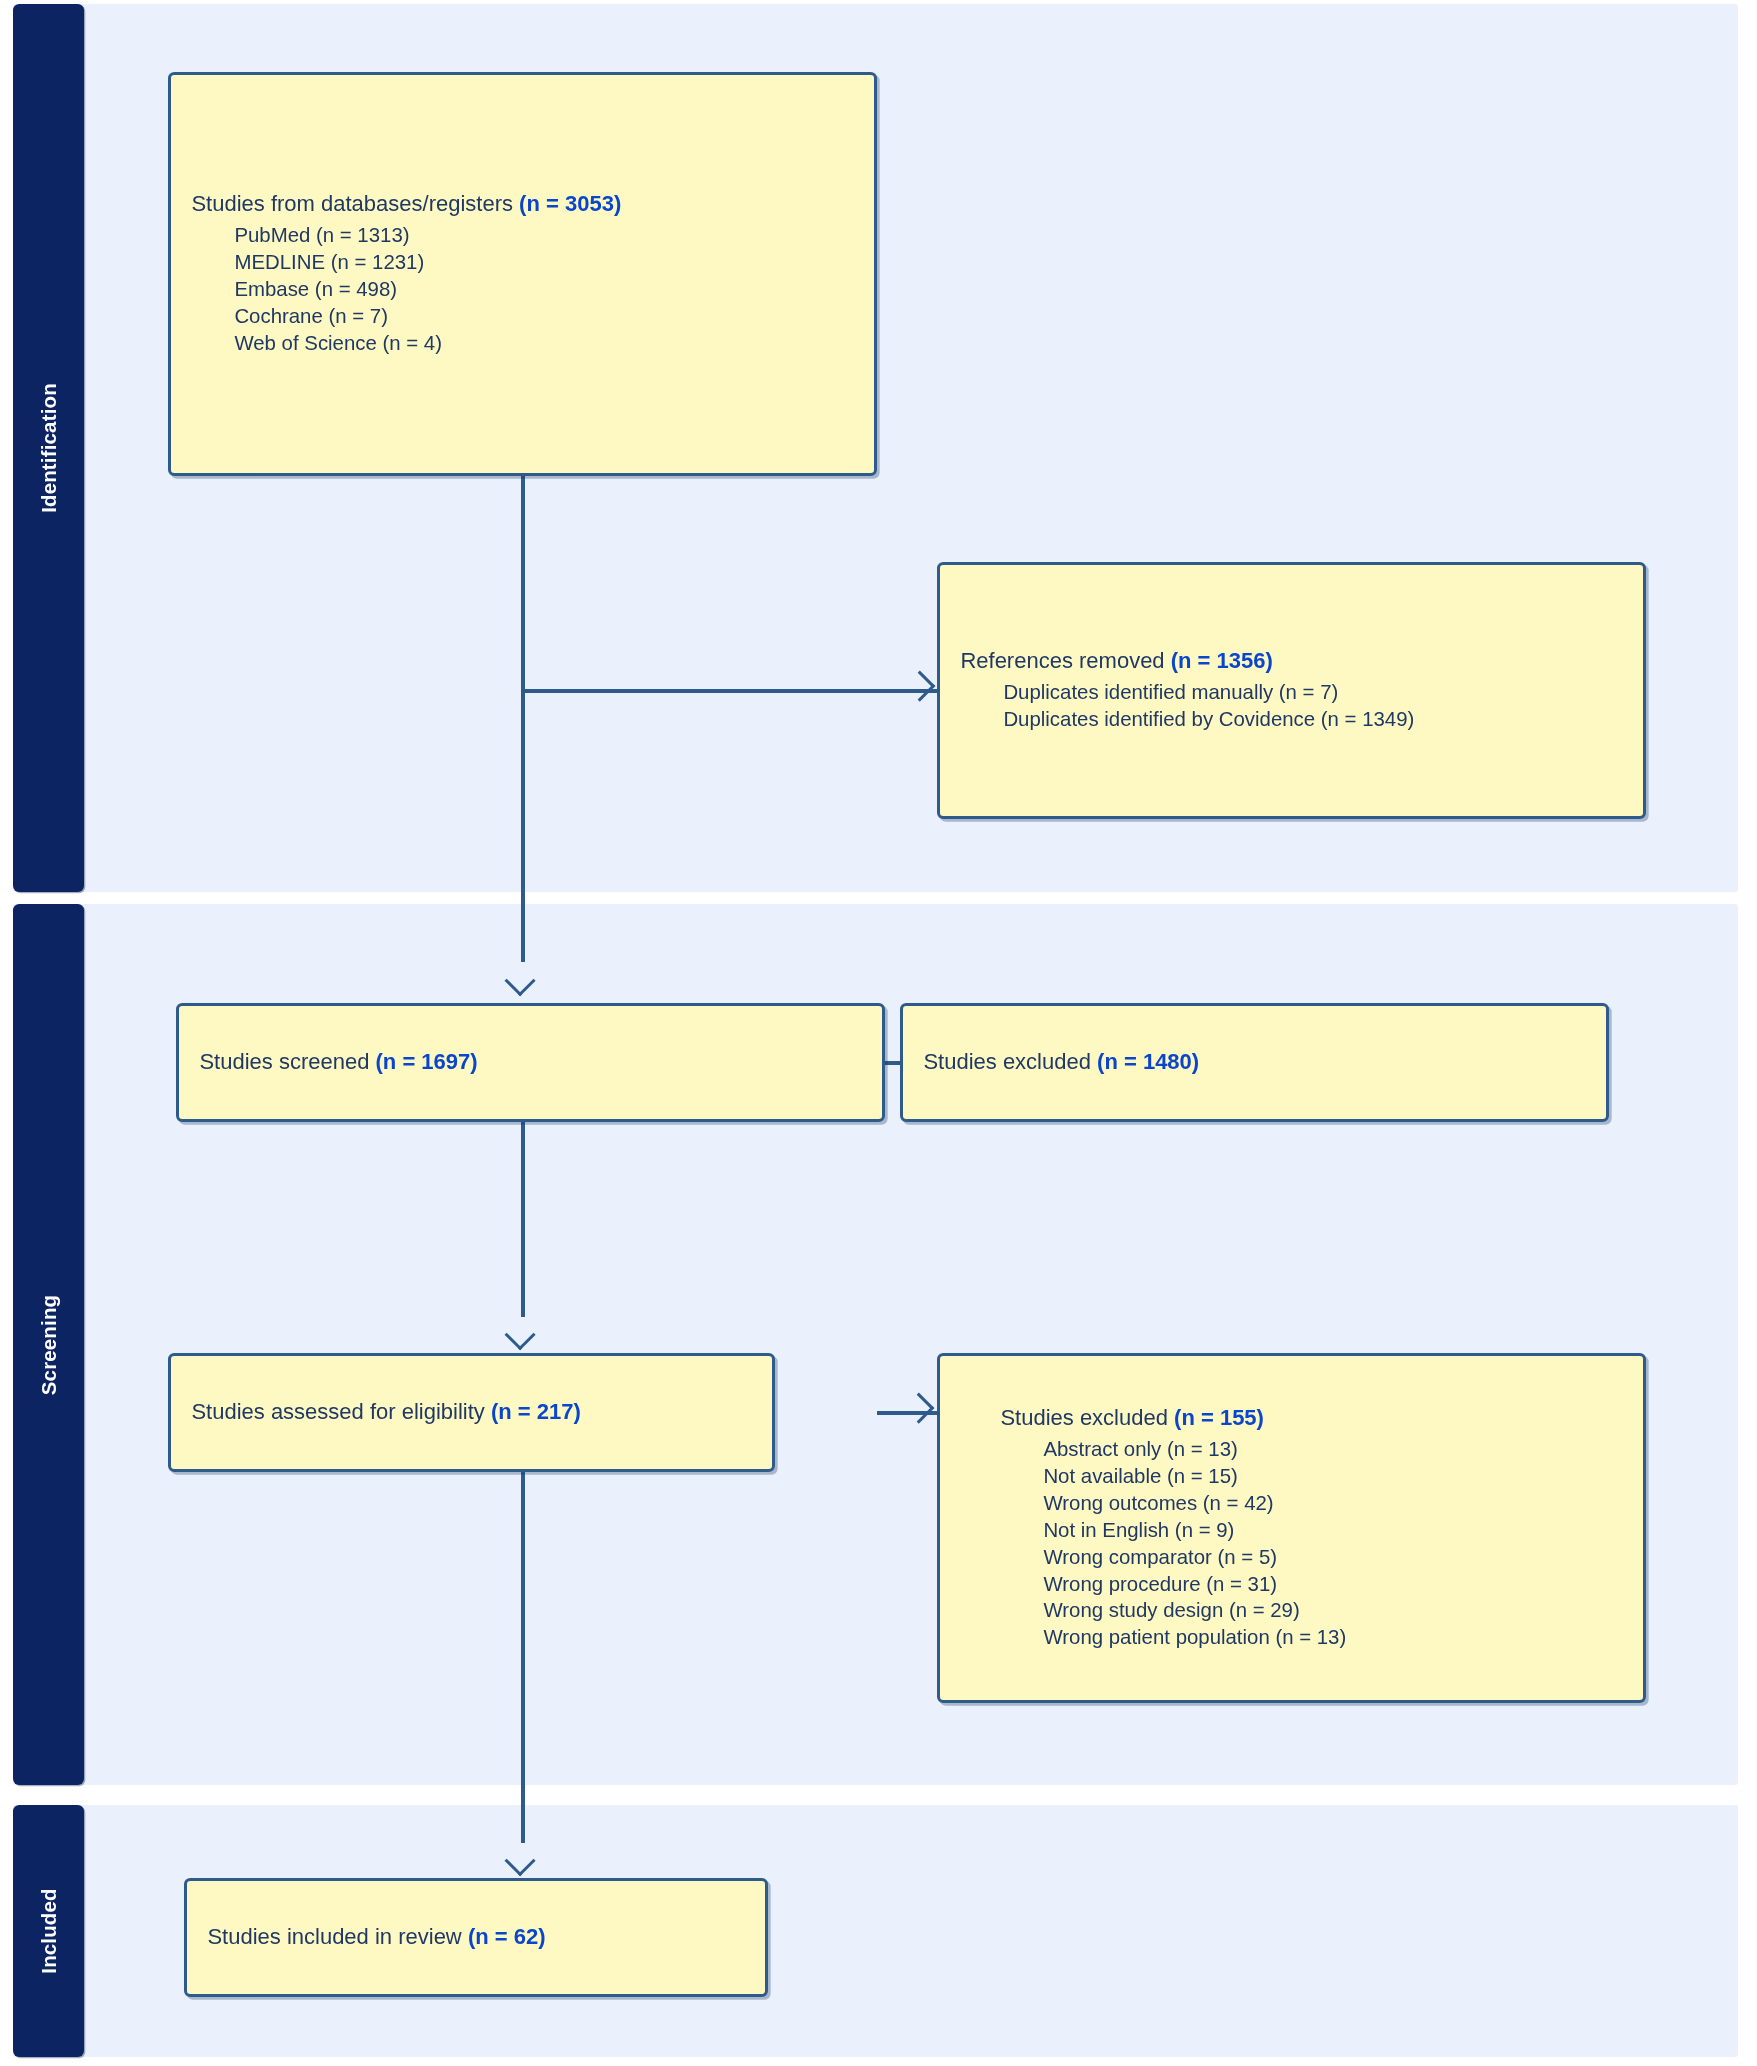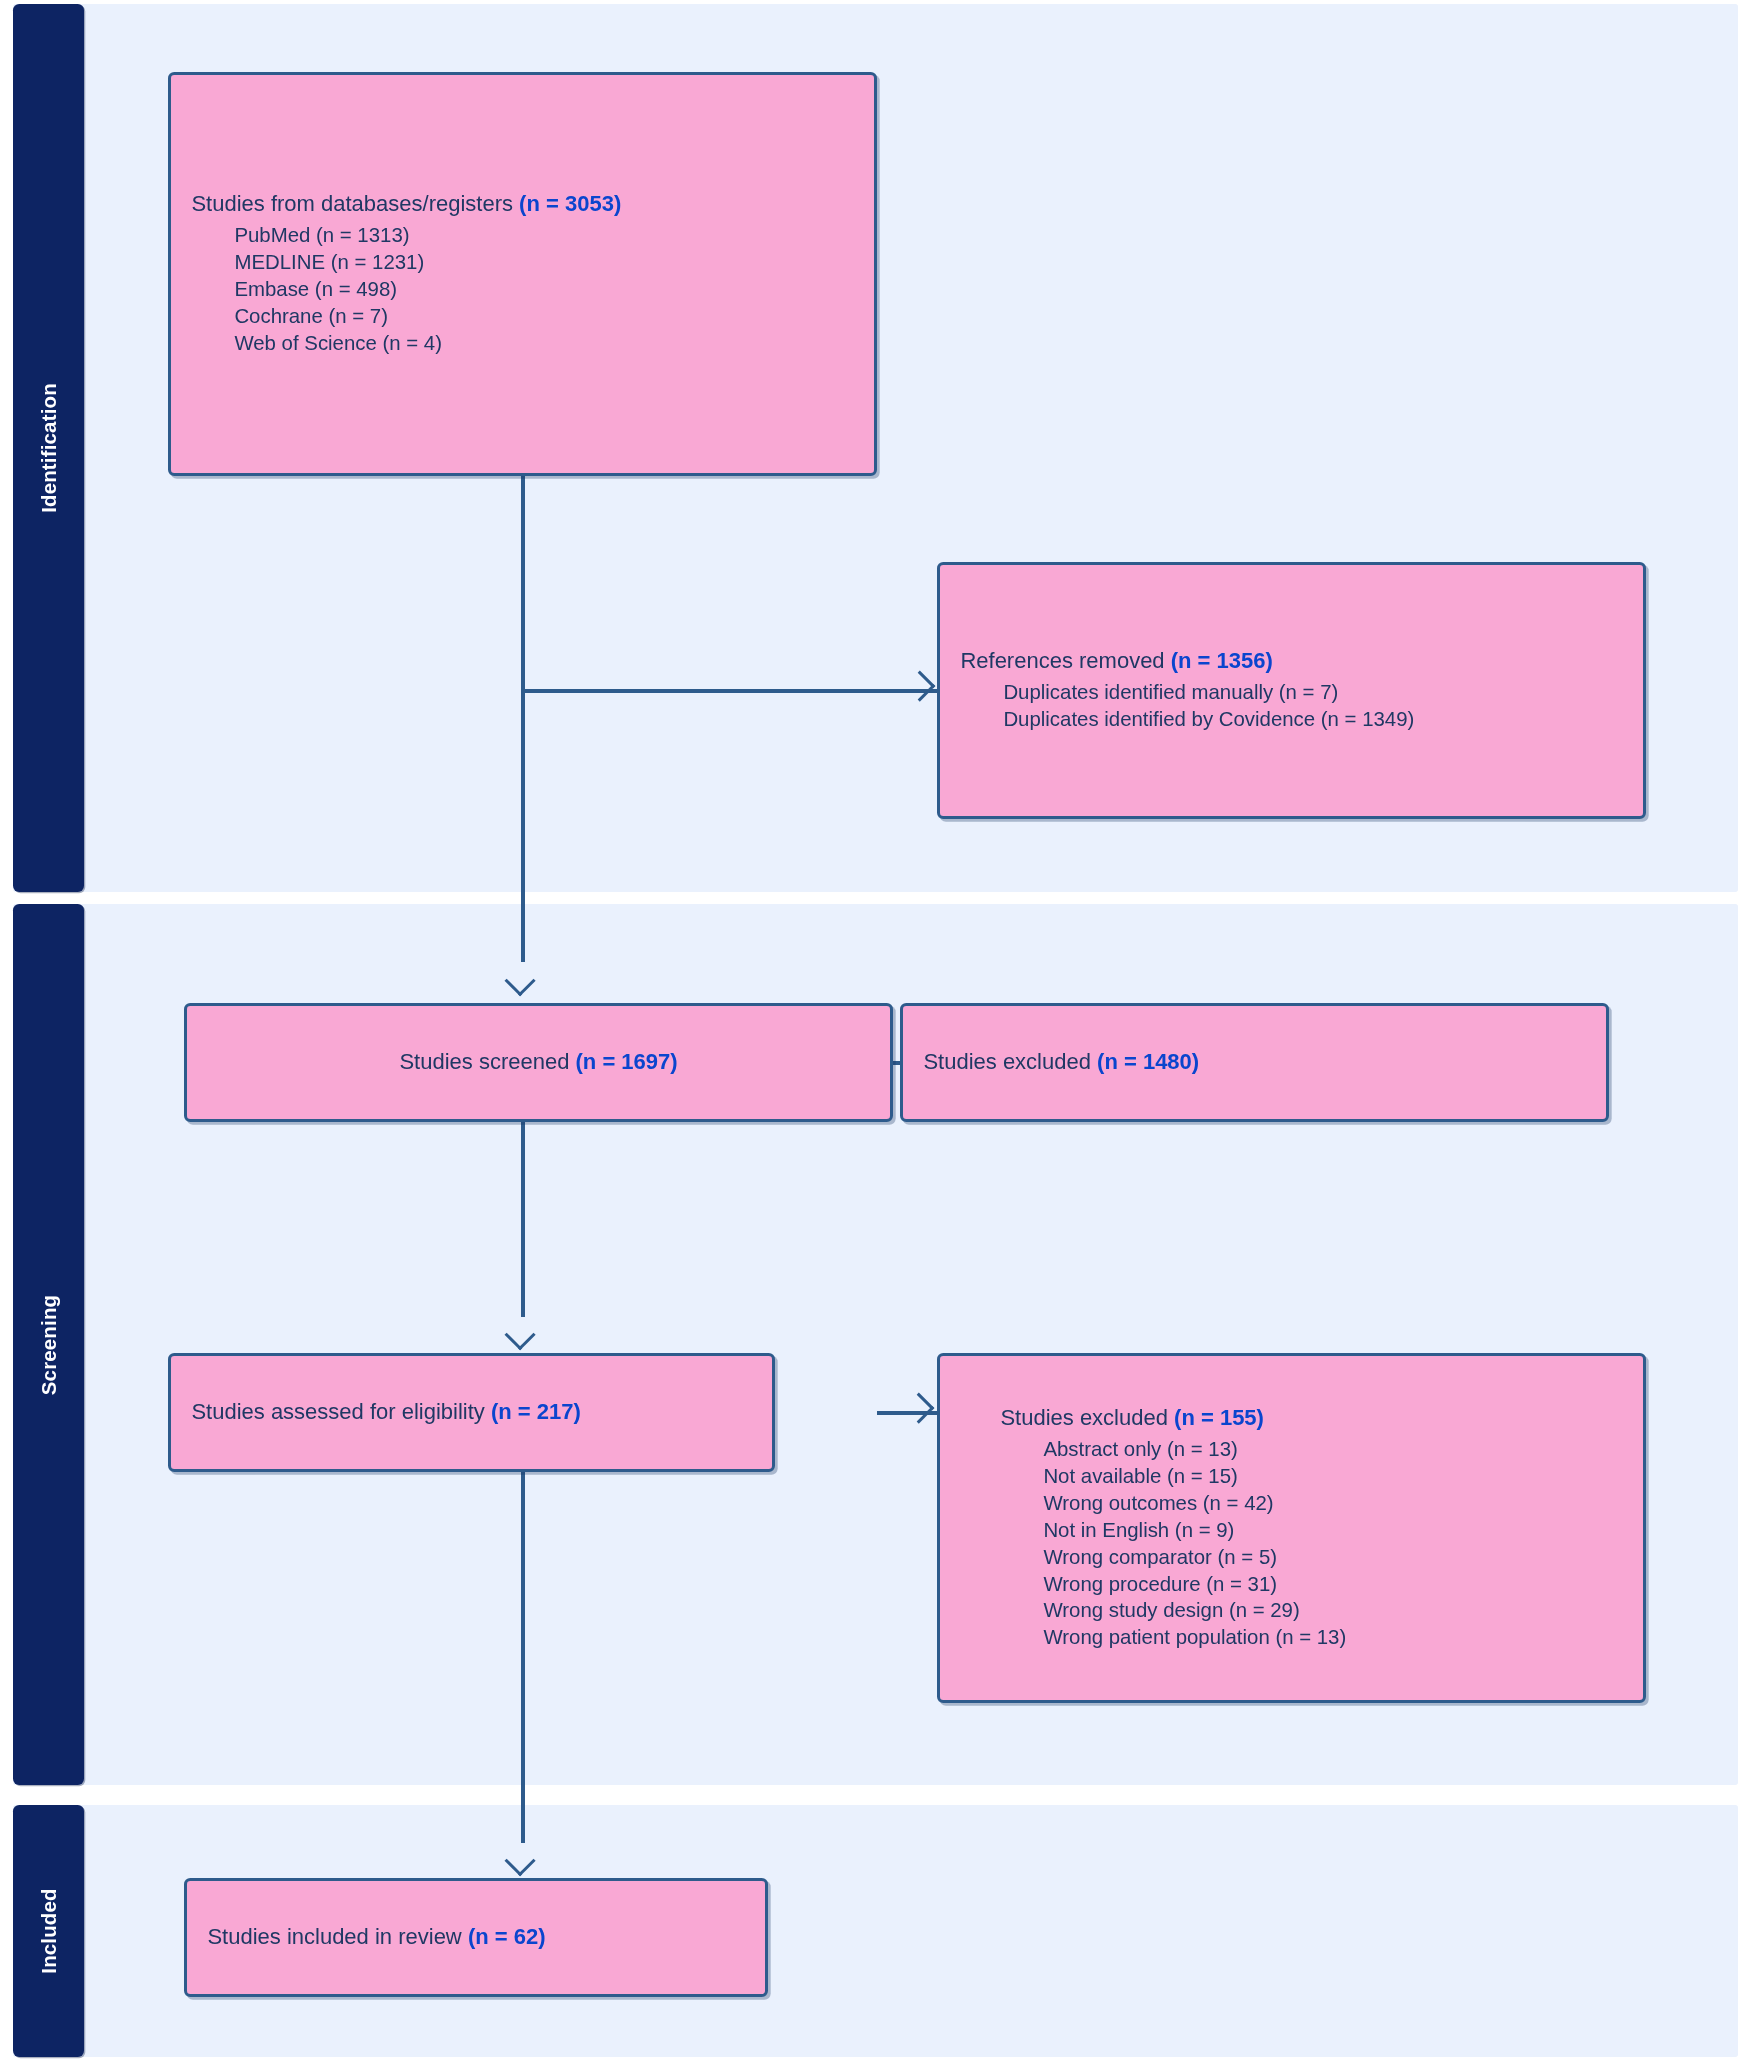"Studies from databases/registers (n =" .node { background: #f9a8d4 -> #fef9c3 }
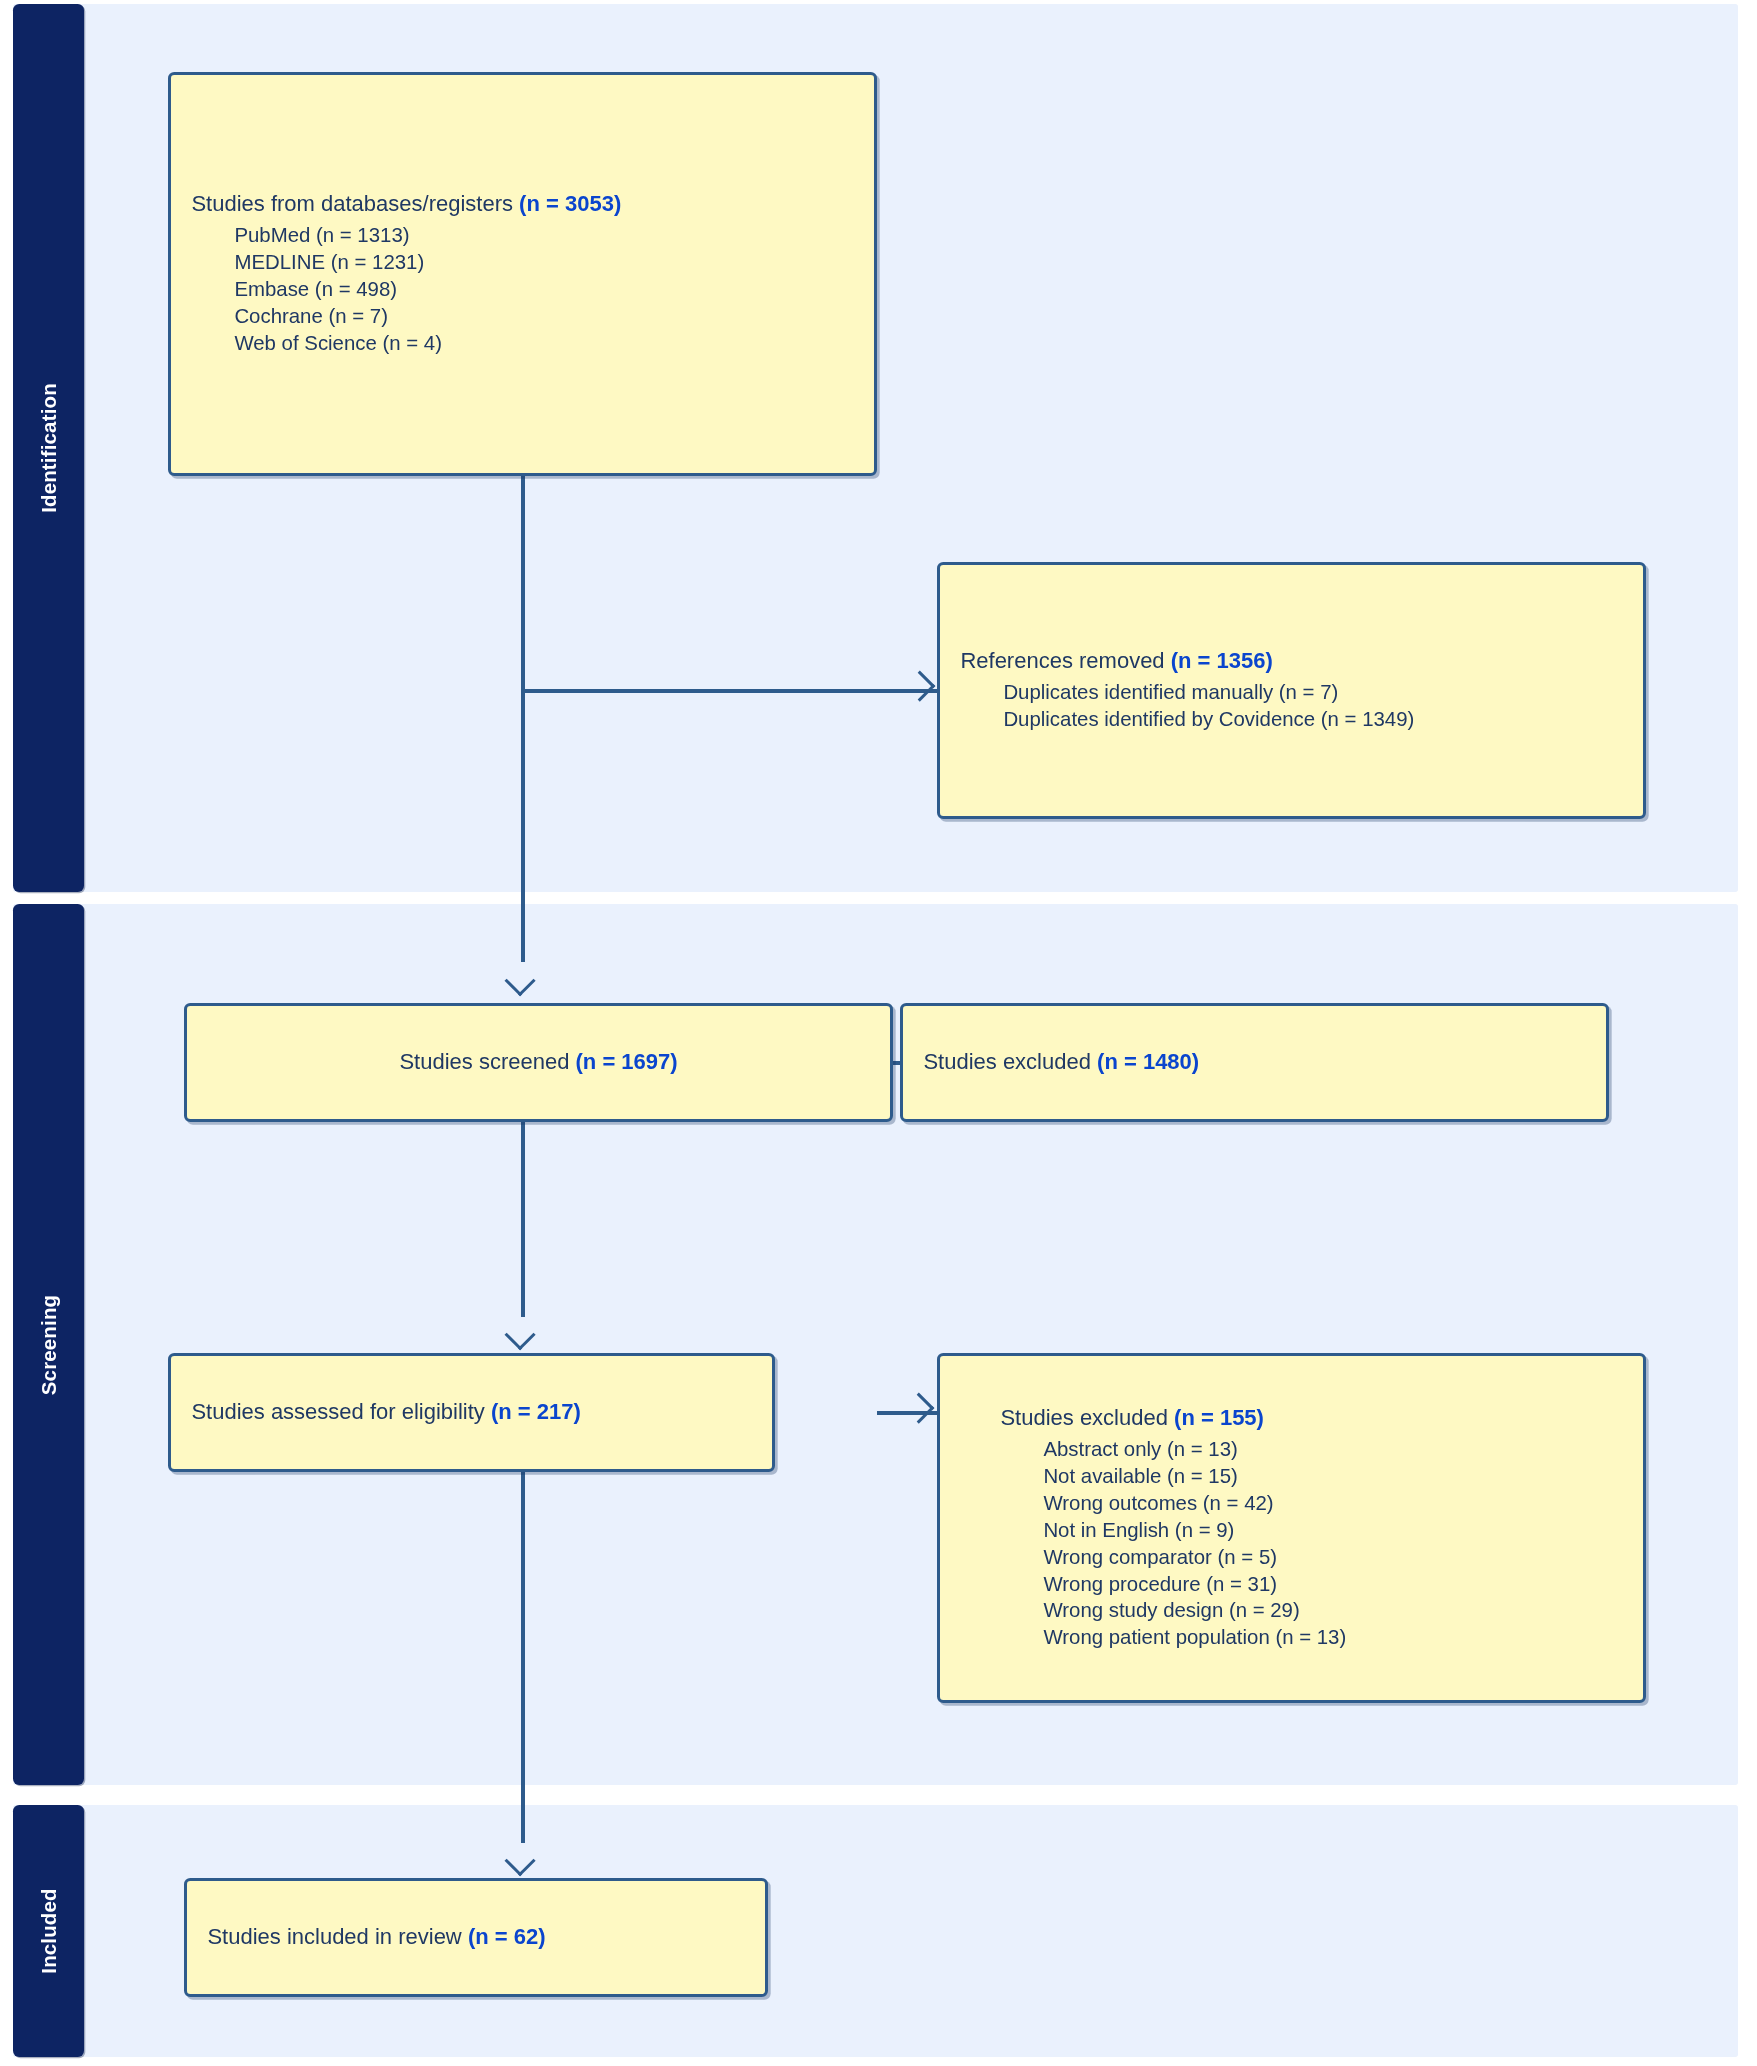"Studies screened (n = 1697)" #node-screened { left: 184px -> 176px; text-align: center -> none }
